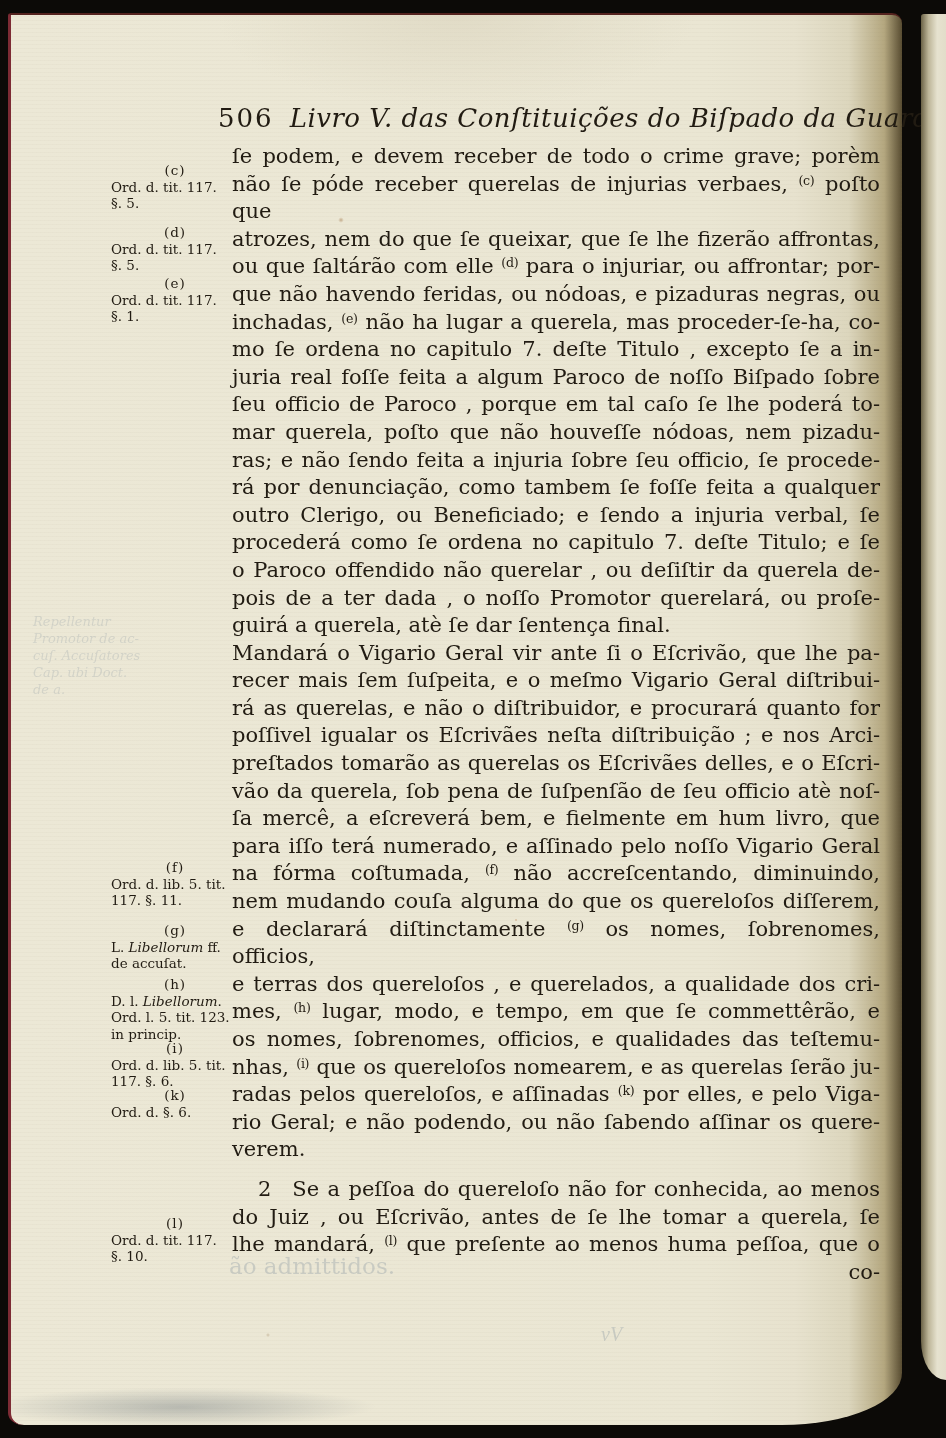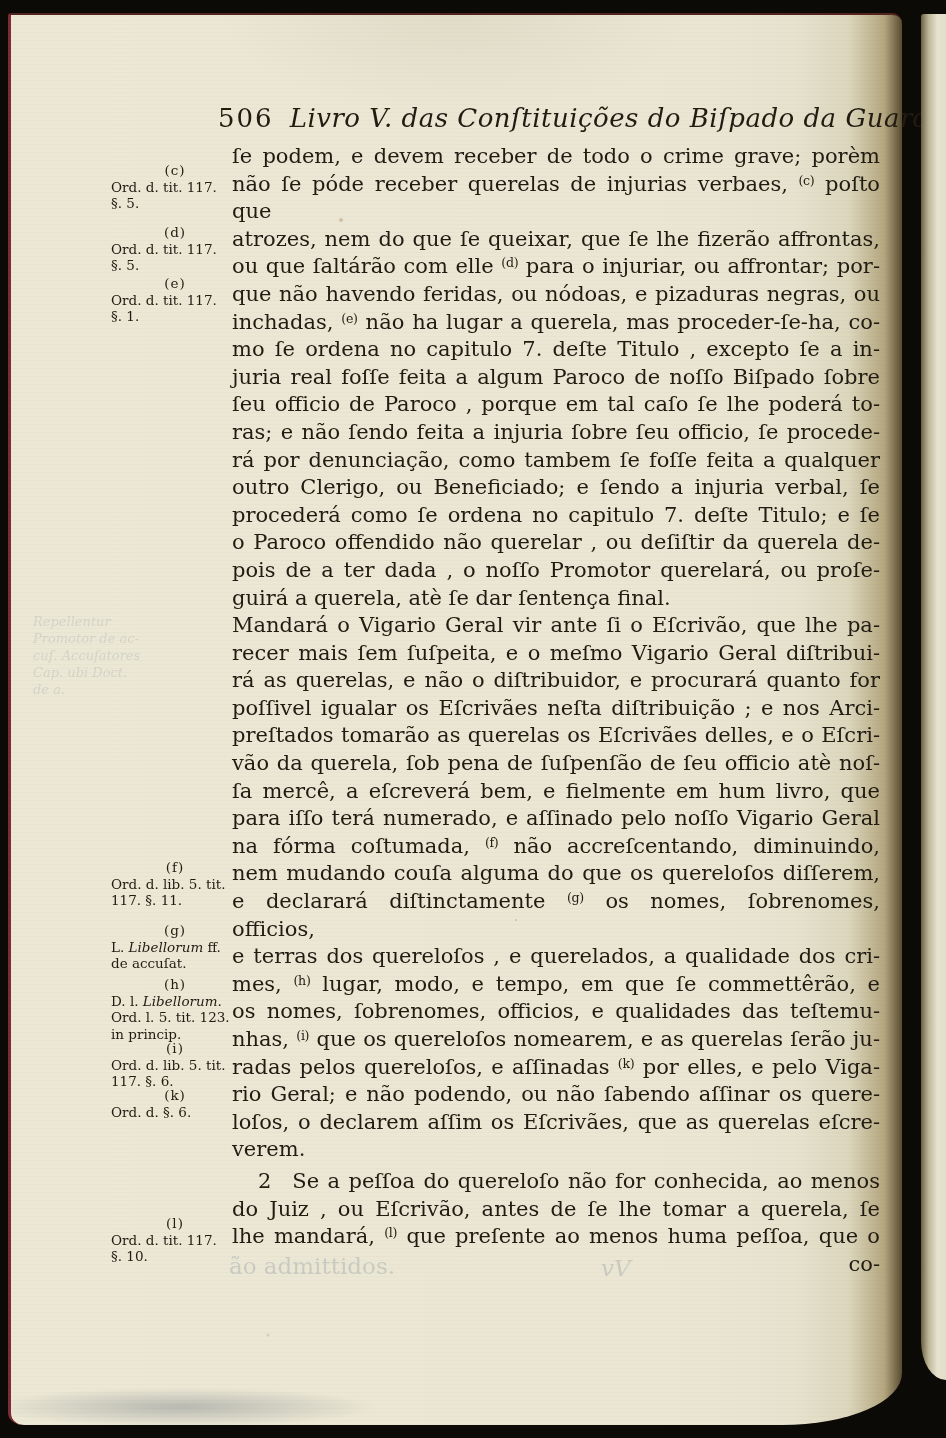"mar querela, poſto que não" div.line { html: none -> <div>mar querela, poſto que não houveſſe nódoas, nem pizadu-</div> }
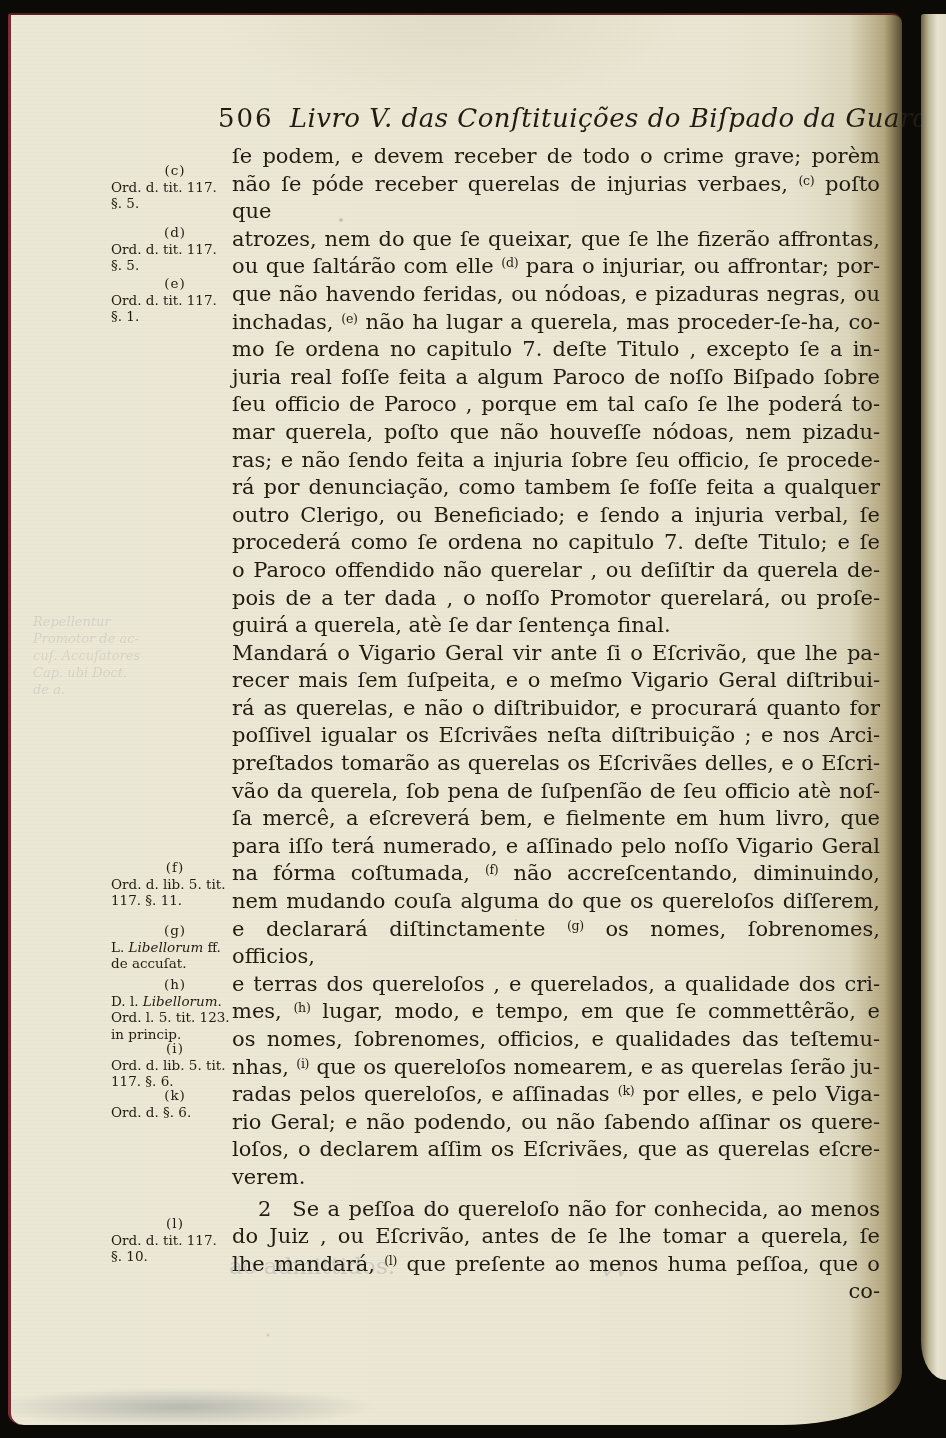"loſos, o declarem aſſim os" div.line { html: <div>loſos, o declarem aſſim os Eſcrivães, que as querelas eſcre-</div> -> none }
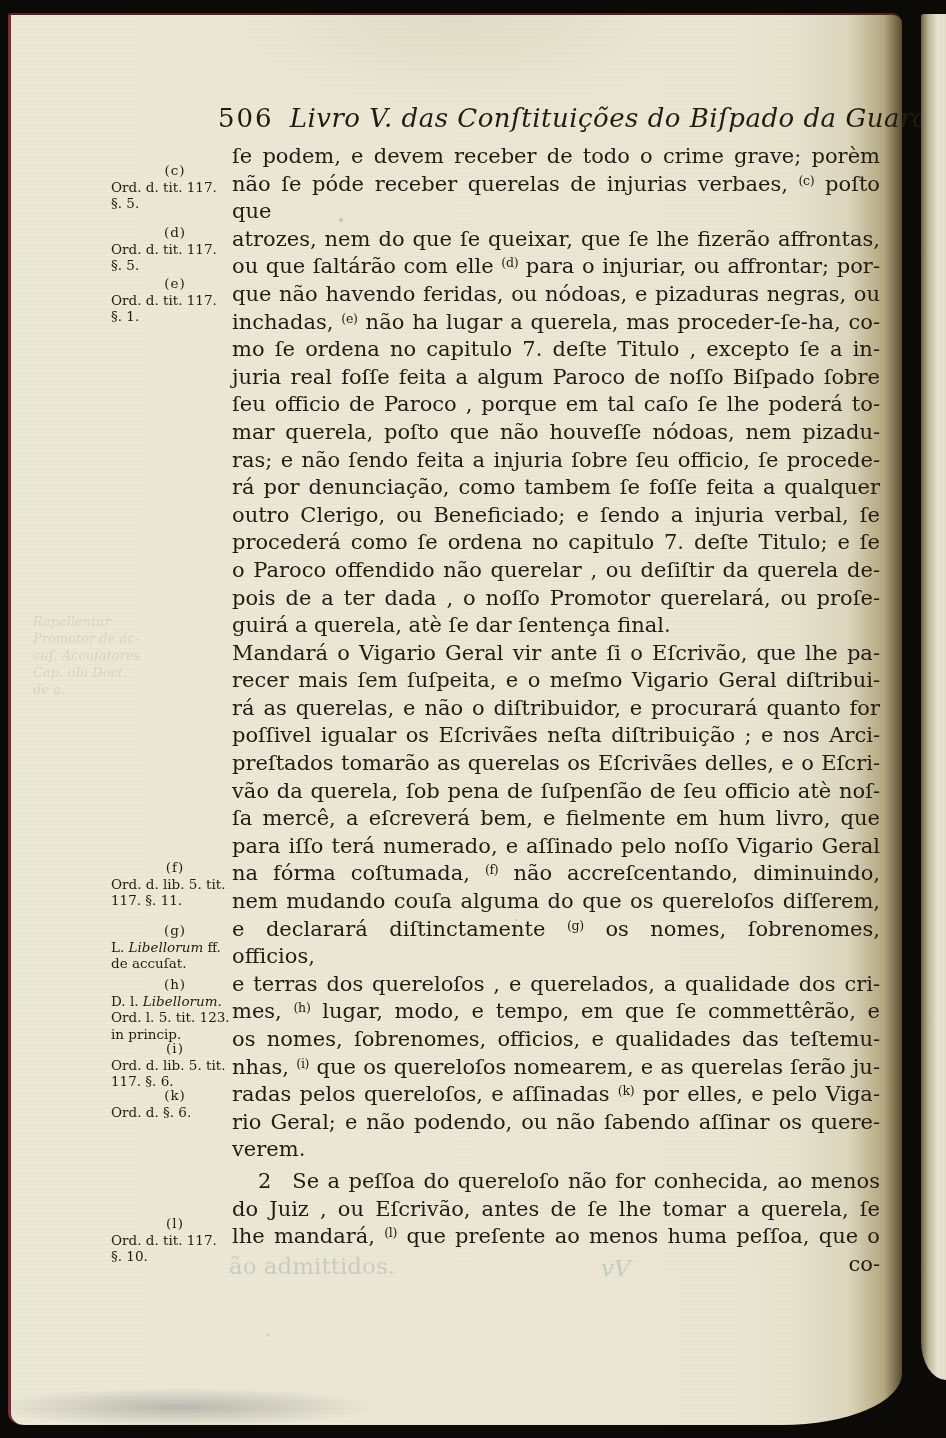"2 Se a peſſoa do" .line.gap { margin-top: 4px -> 12px }
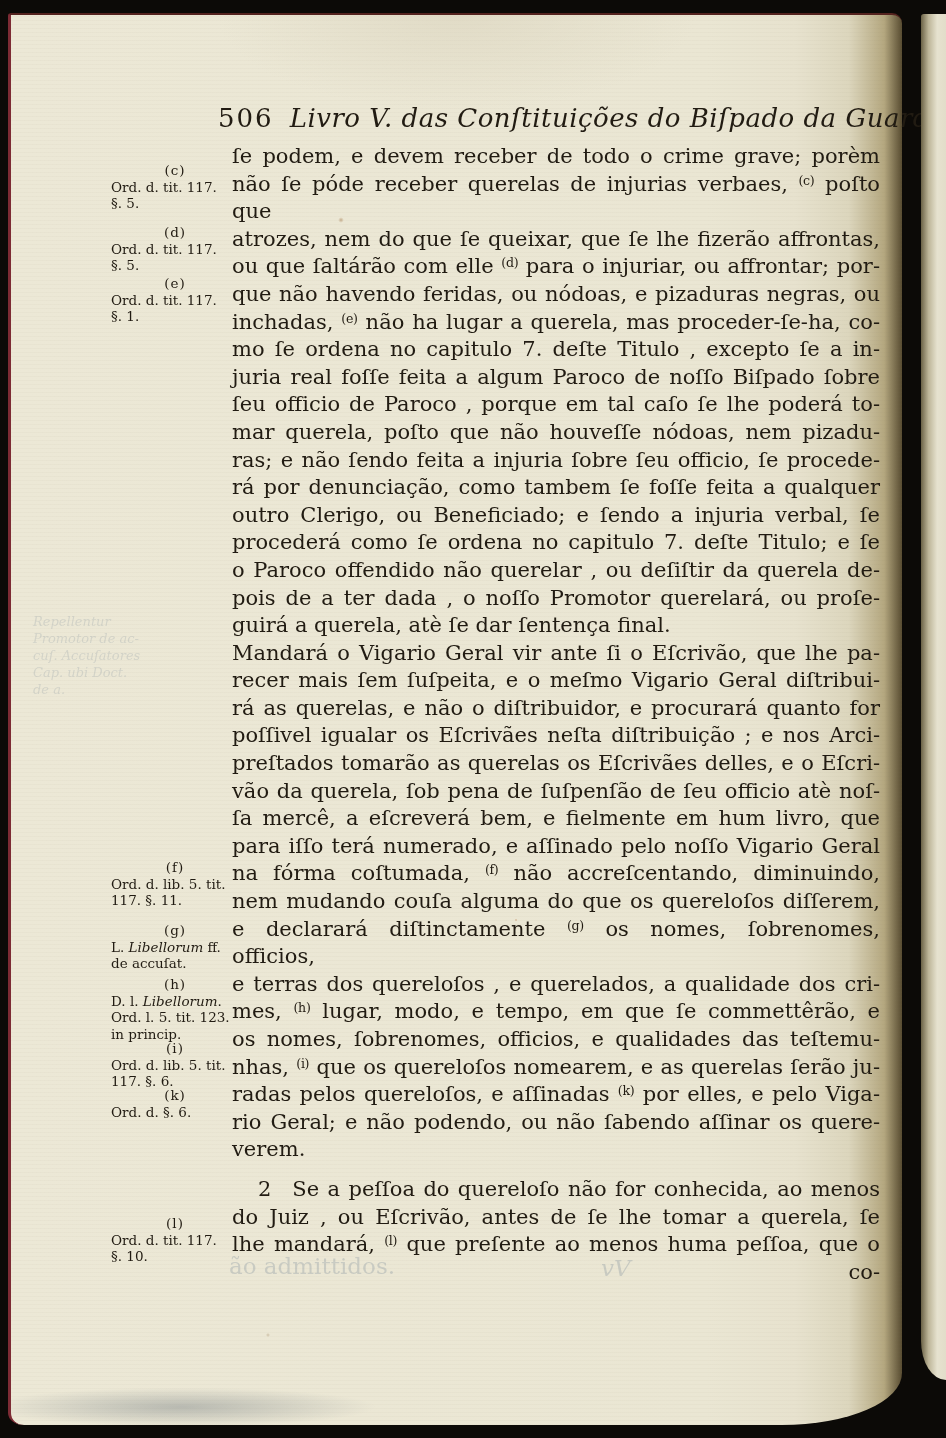"vV" div.ghost { font-family: none -> Liberation Serif, serif; font-size: 23px -> 20px; top: 1240px -> 1308px }
